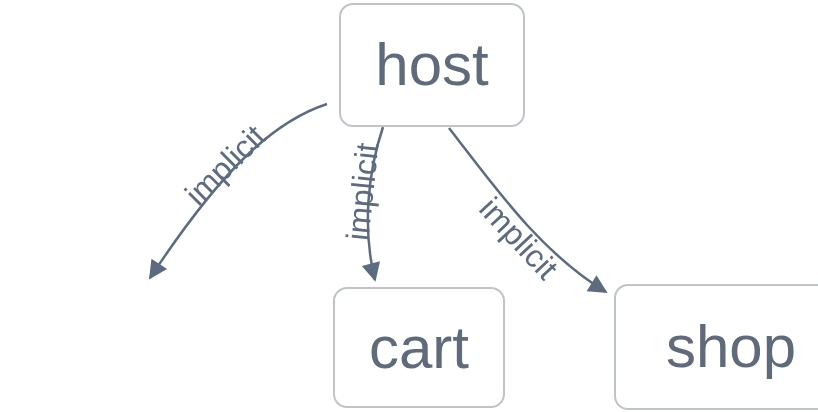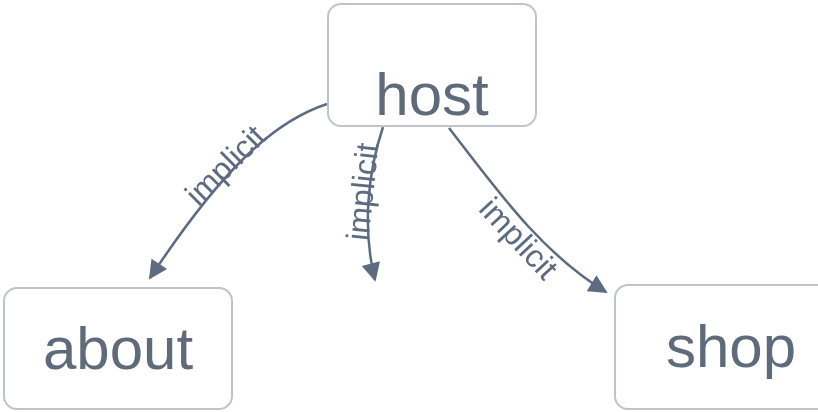"host" .node-host { align-items: flex-end -> none; left: 327px -> 339px; width: 210px -> 186px }
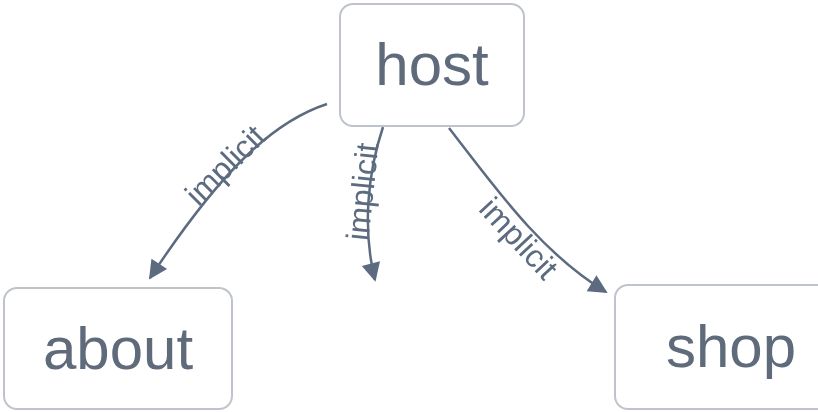"about" div.node { html: <div> <span>about</span> </div> -> none }
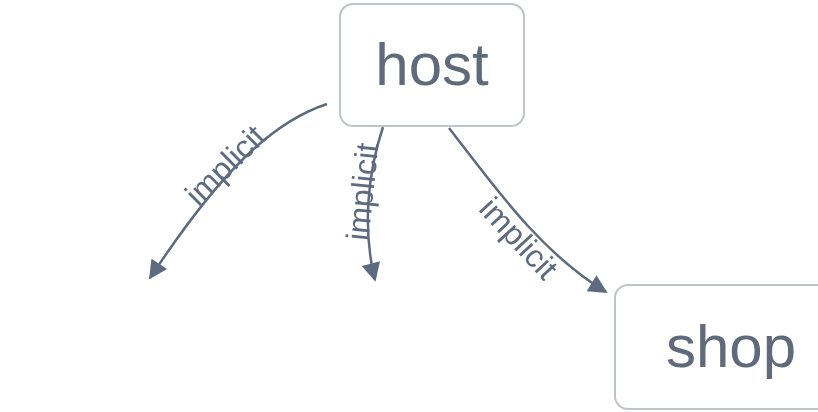"cart" div.node { html: none -> <div> <span>cart</span> </div> }
